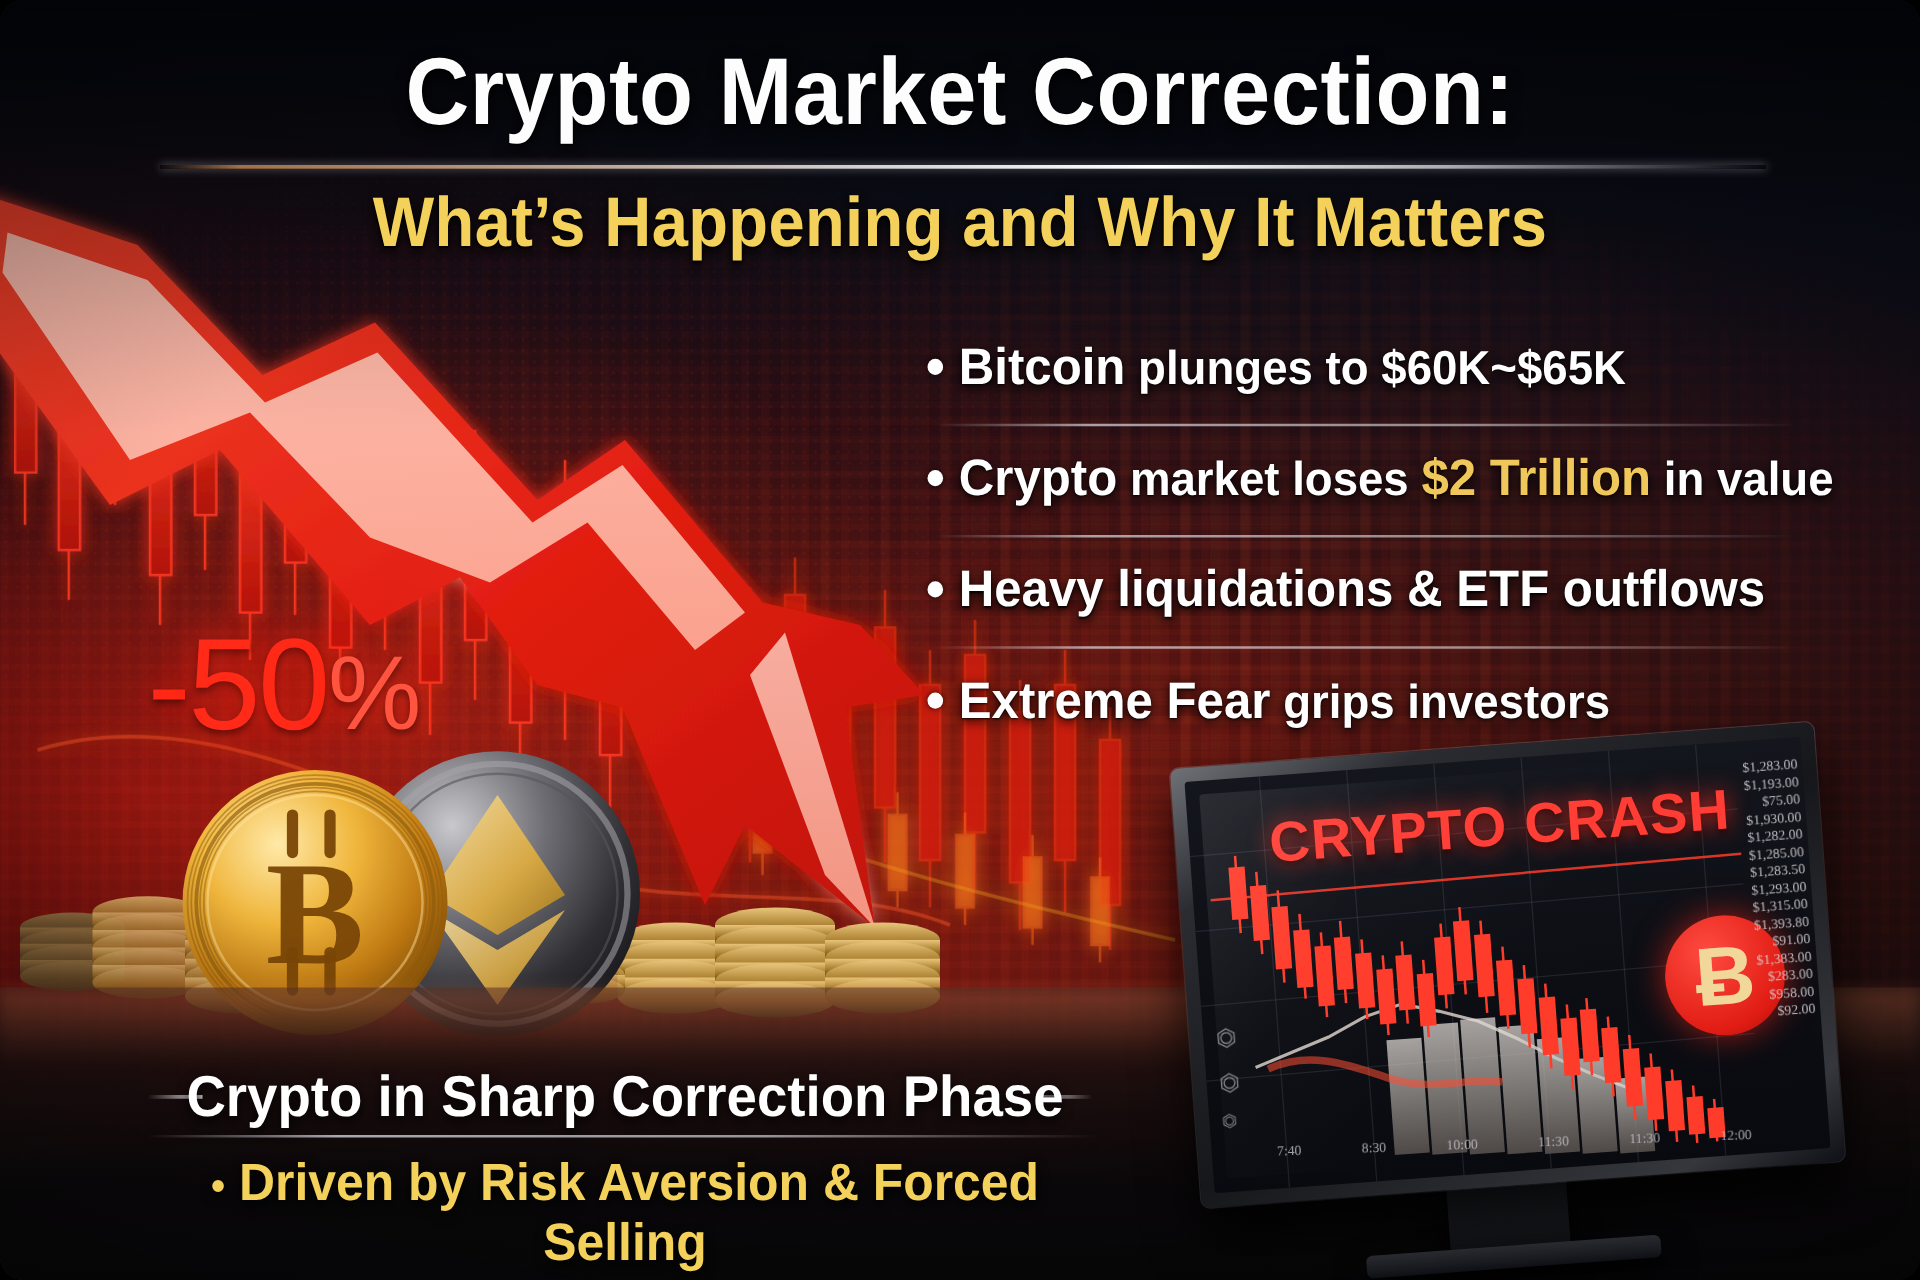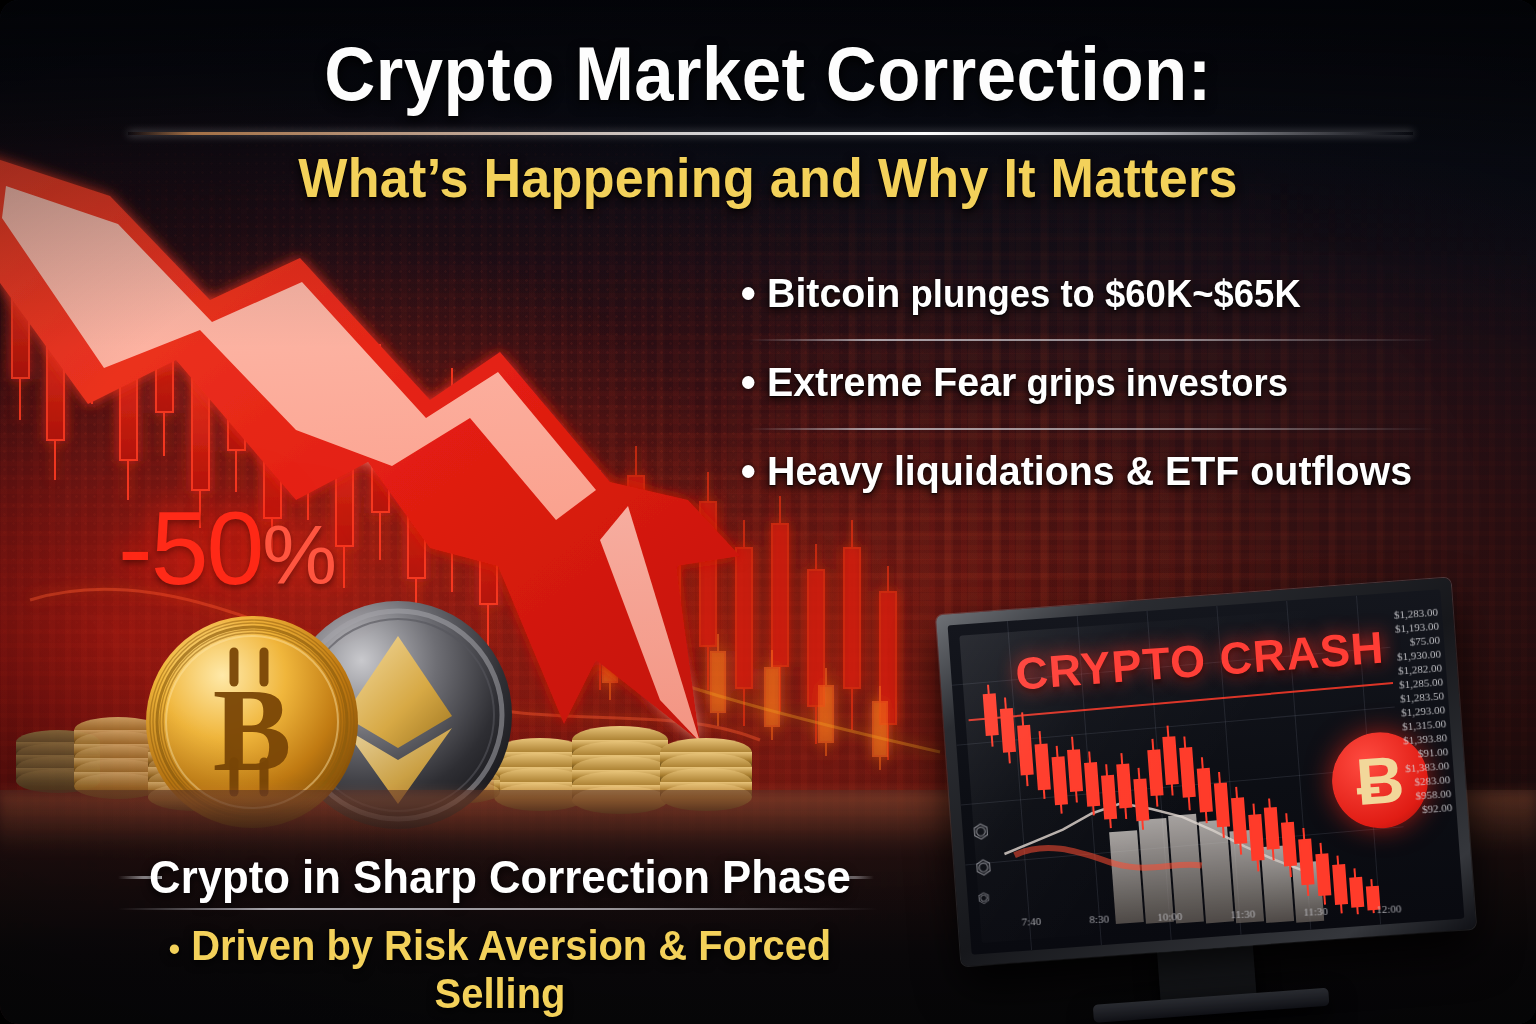"Crypto market loses $2 Trillion" div.brow { html: none -> <div> <div></div> <div> <span></span> <span><span>Crypto</span><span> market loses </span><span>$2 Trillion</span><span> in value</span></span> </div> </div> }
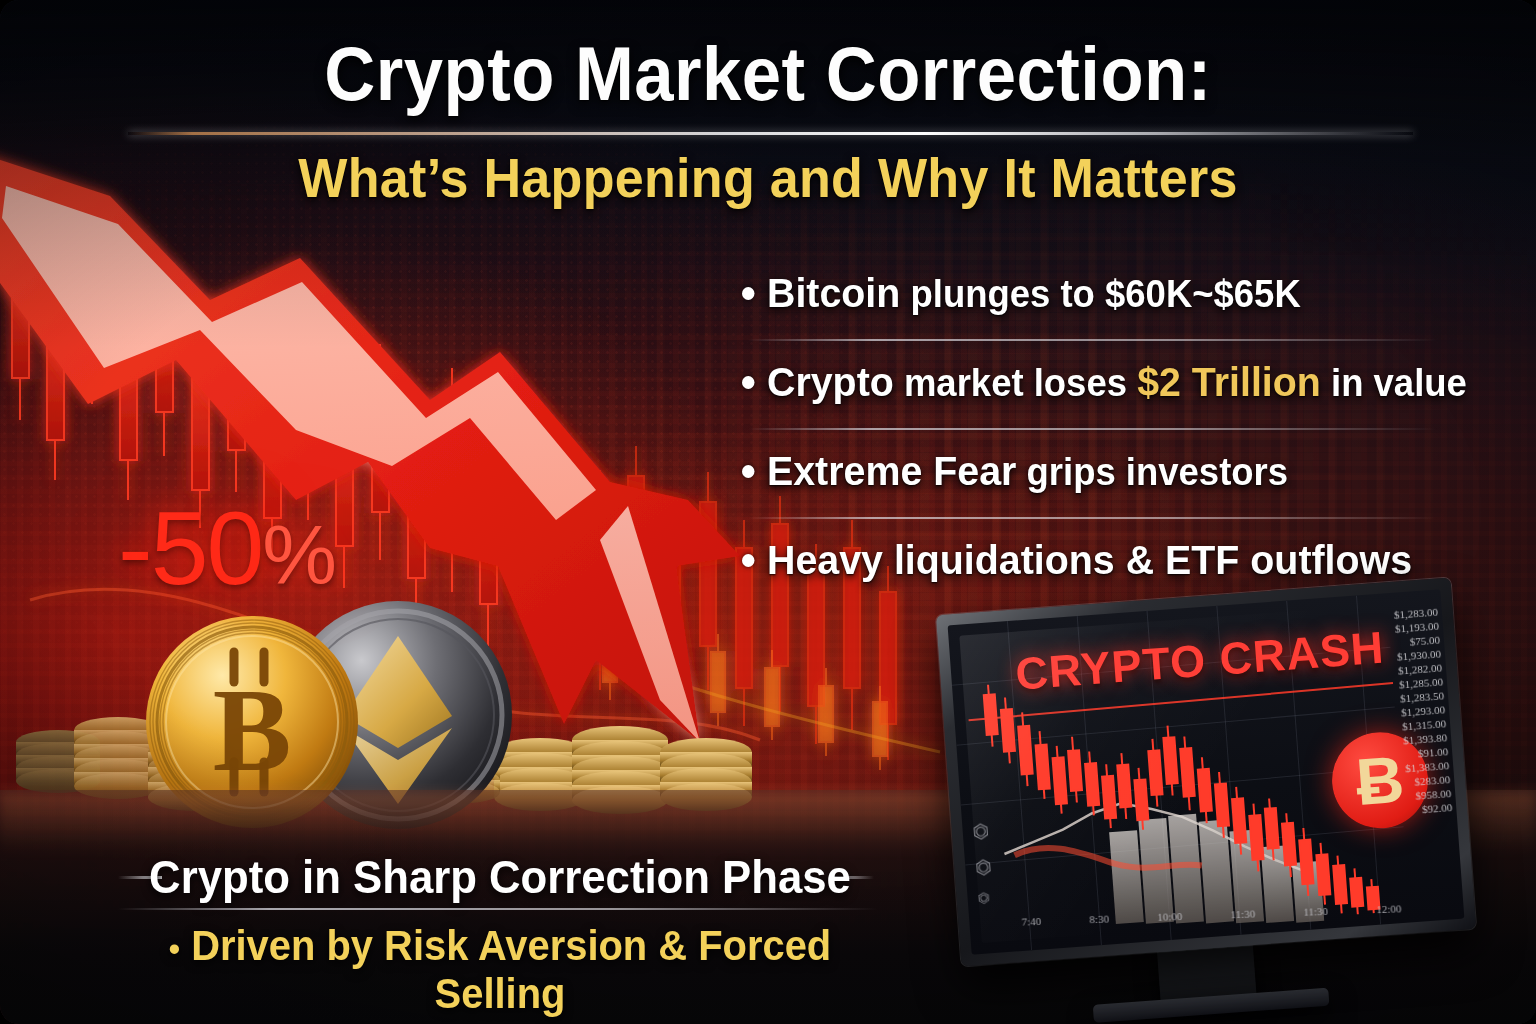"Extreme Fear grips investors" div.brow { order: before "Heavy liquidations & ETF outflows" -> after "Heavy liquidations & ETF outflows" }
